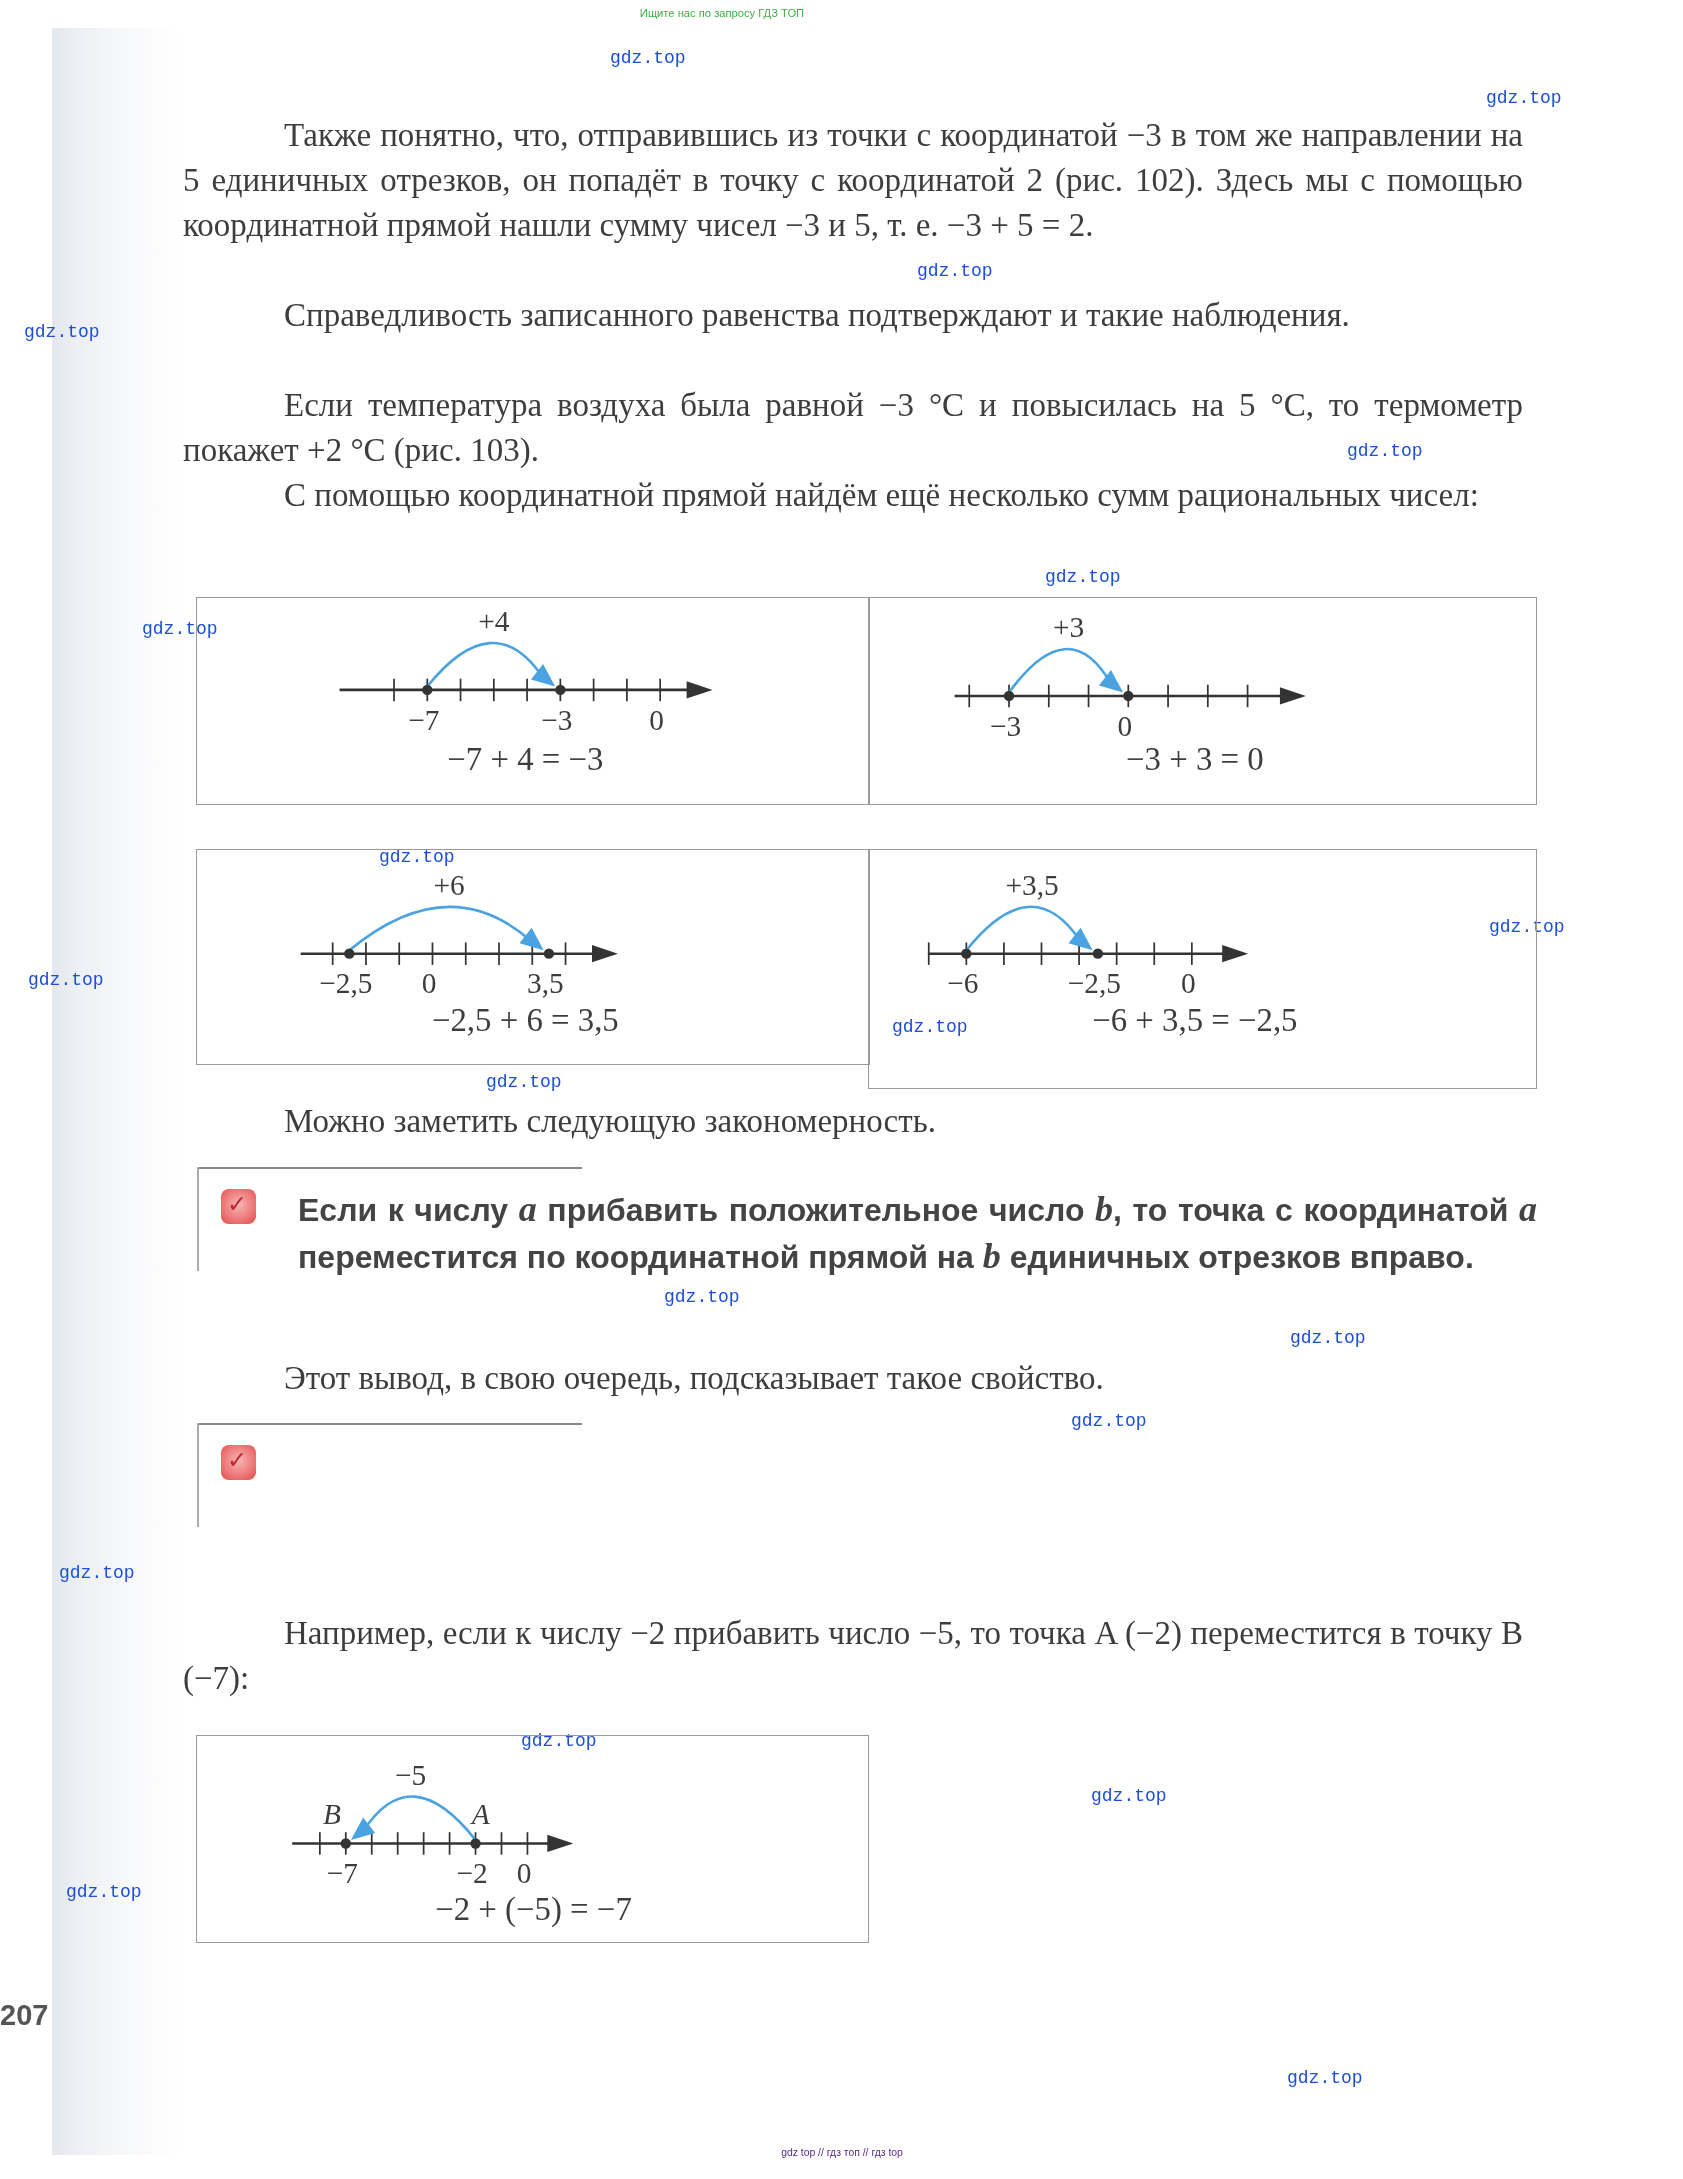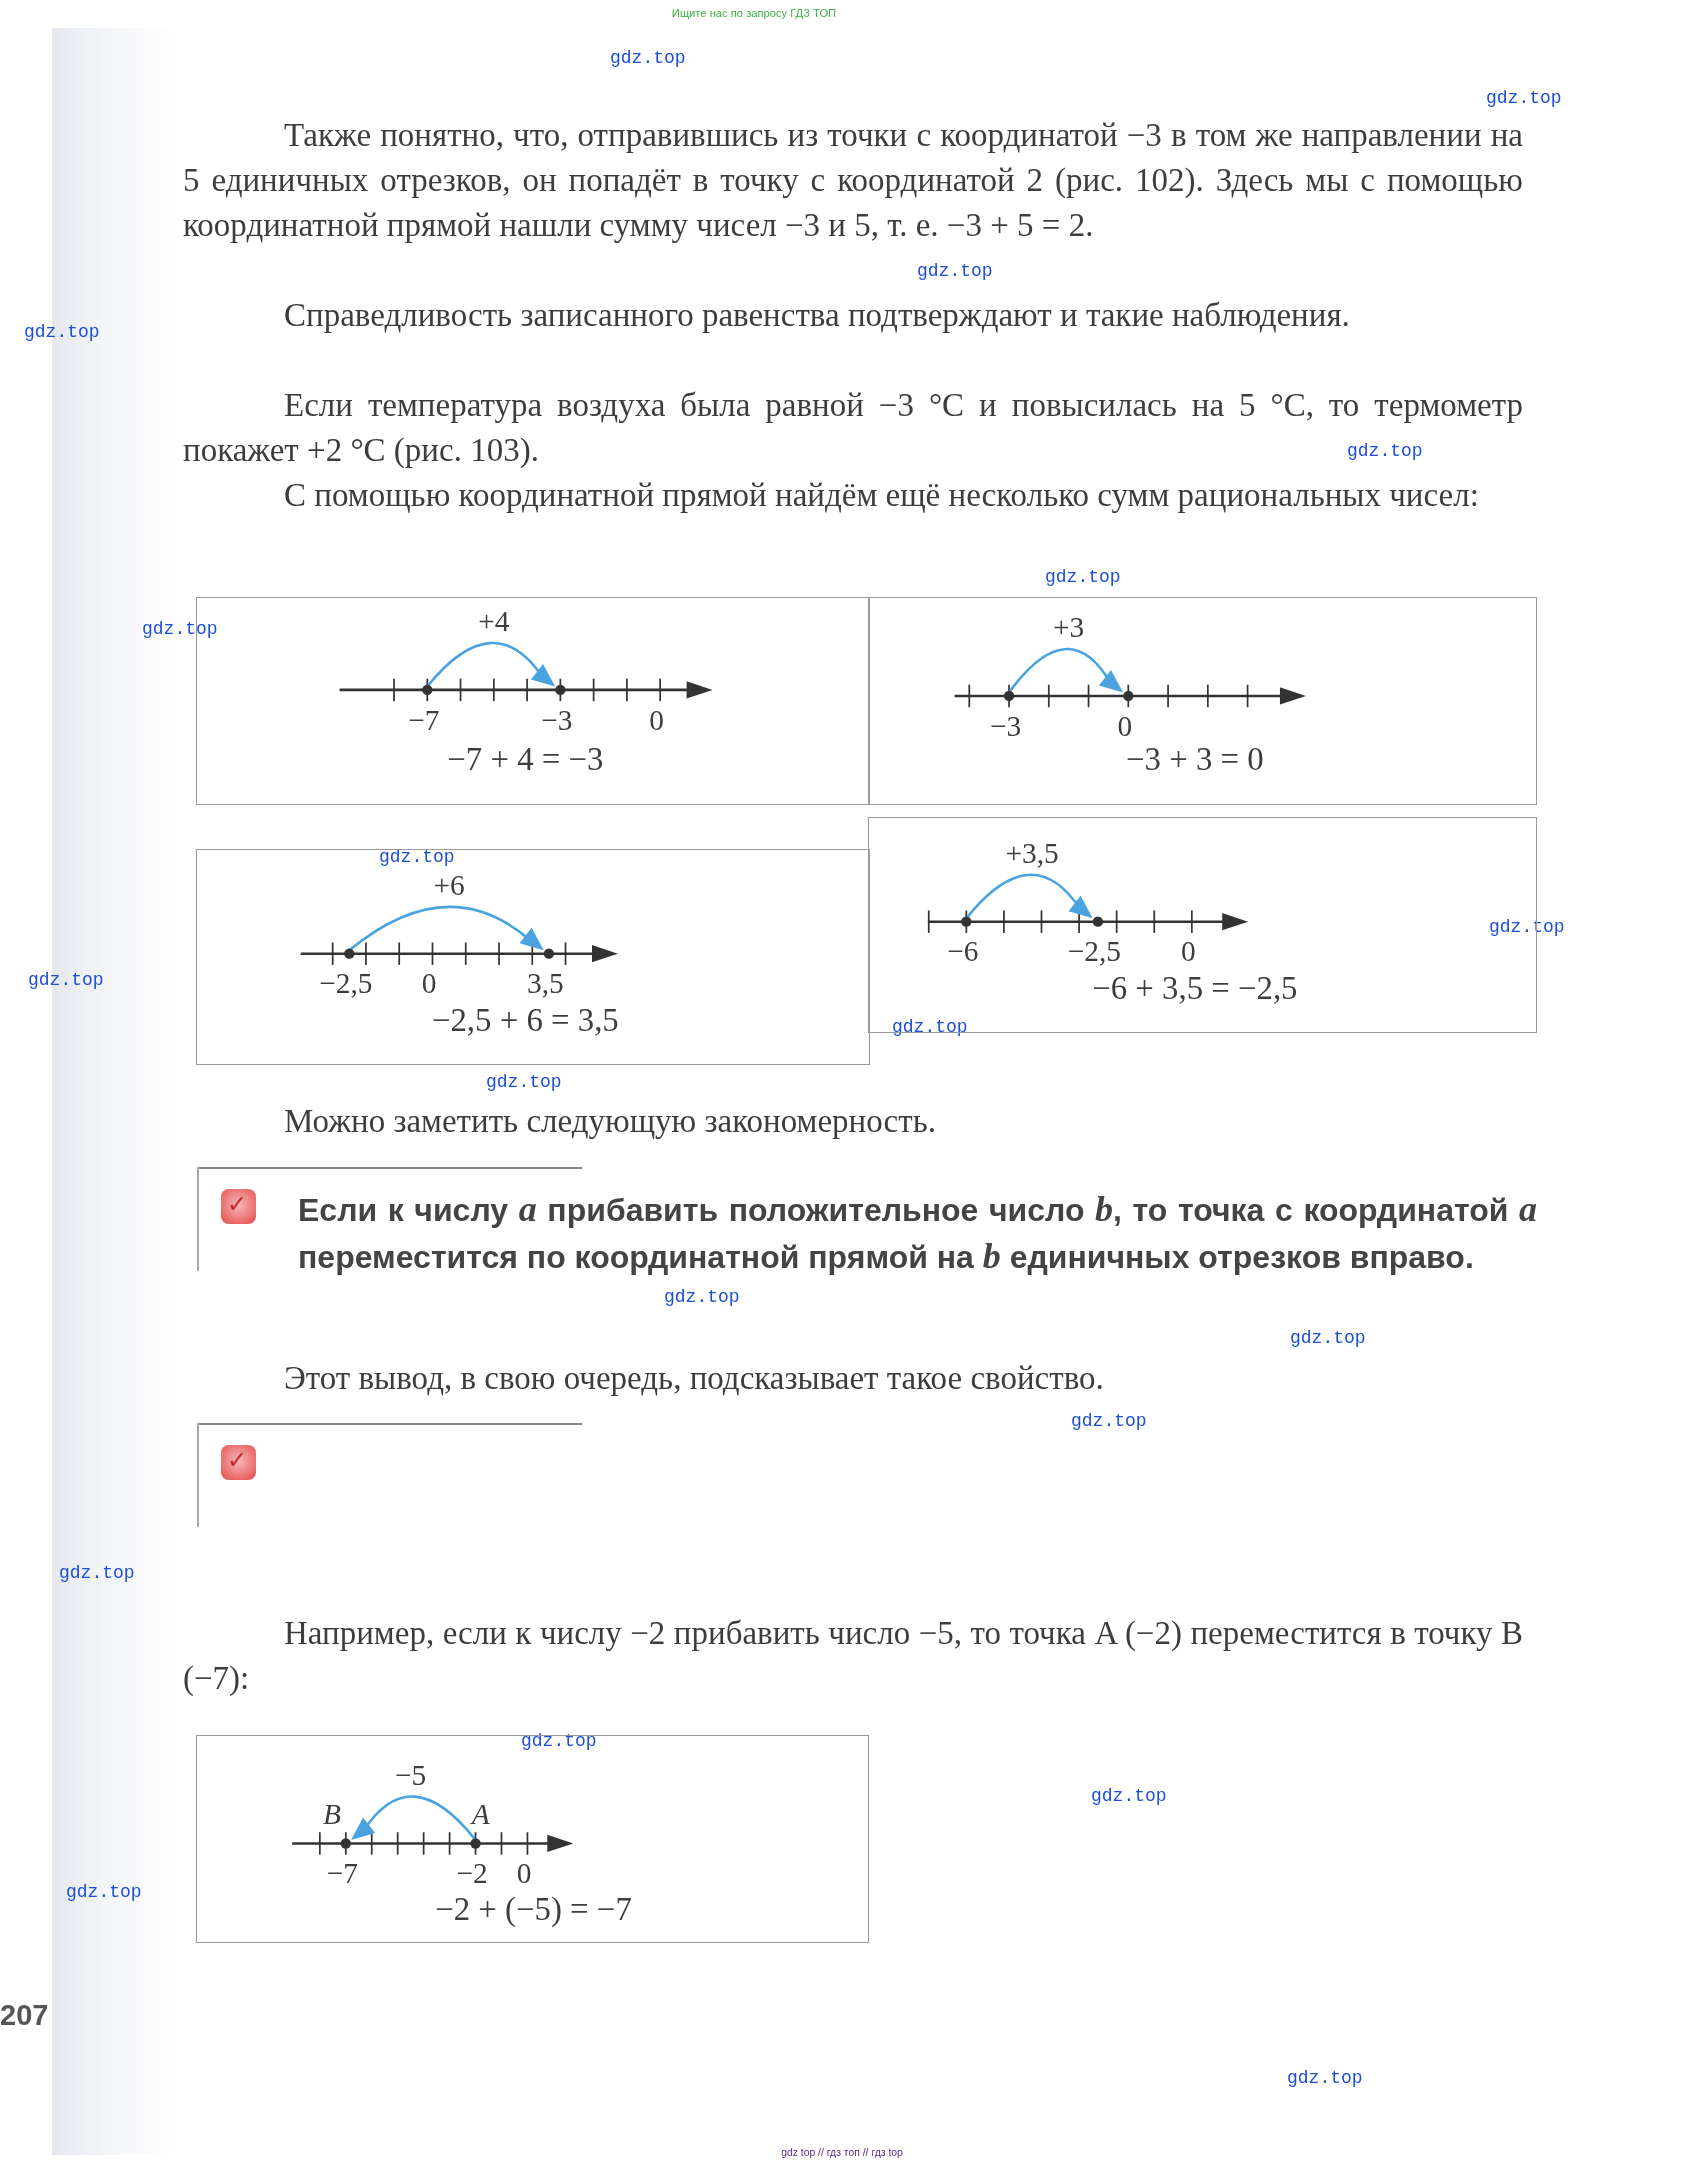"Ищите нас по запросу ГДЗ" .topnote { margin-left: 32px -> none }
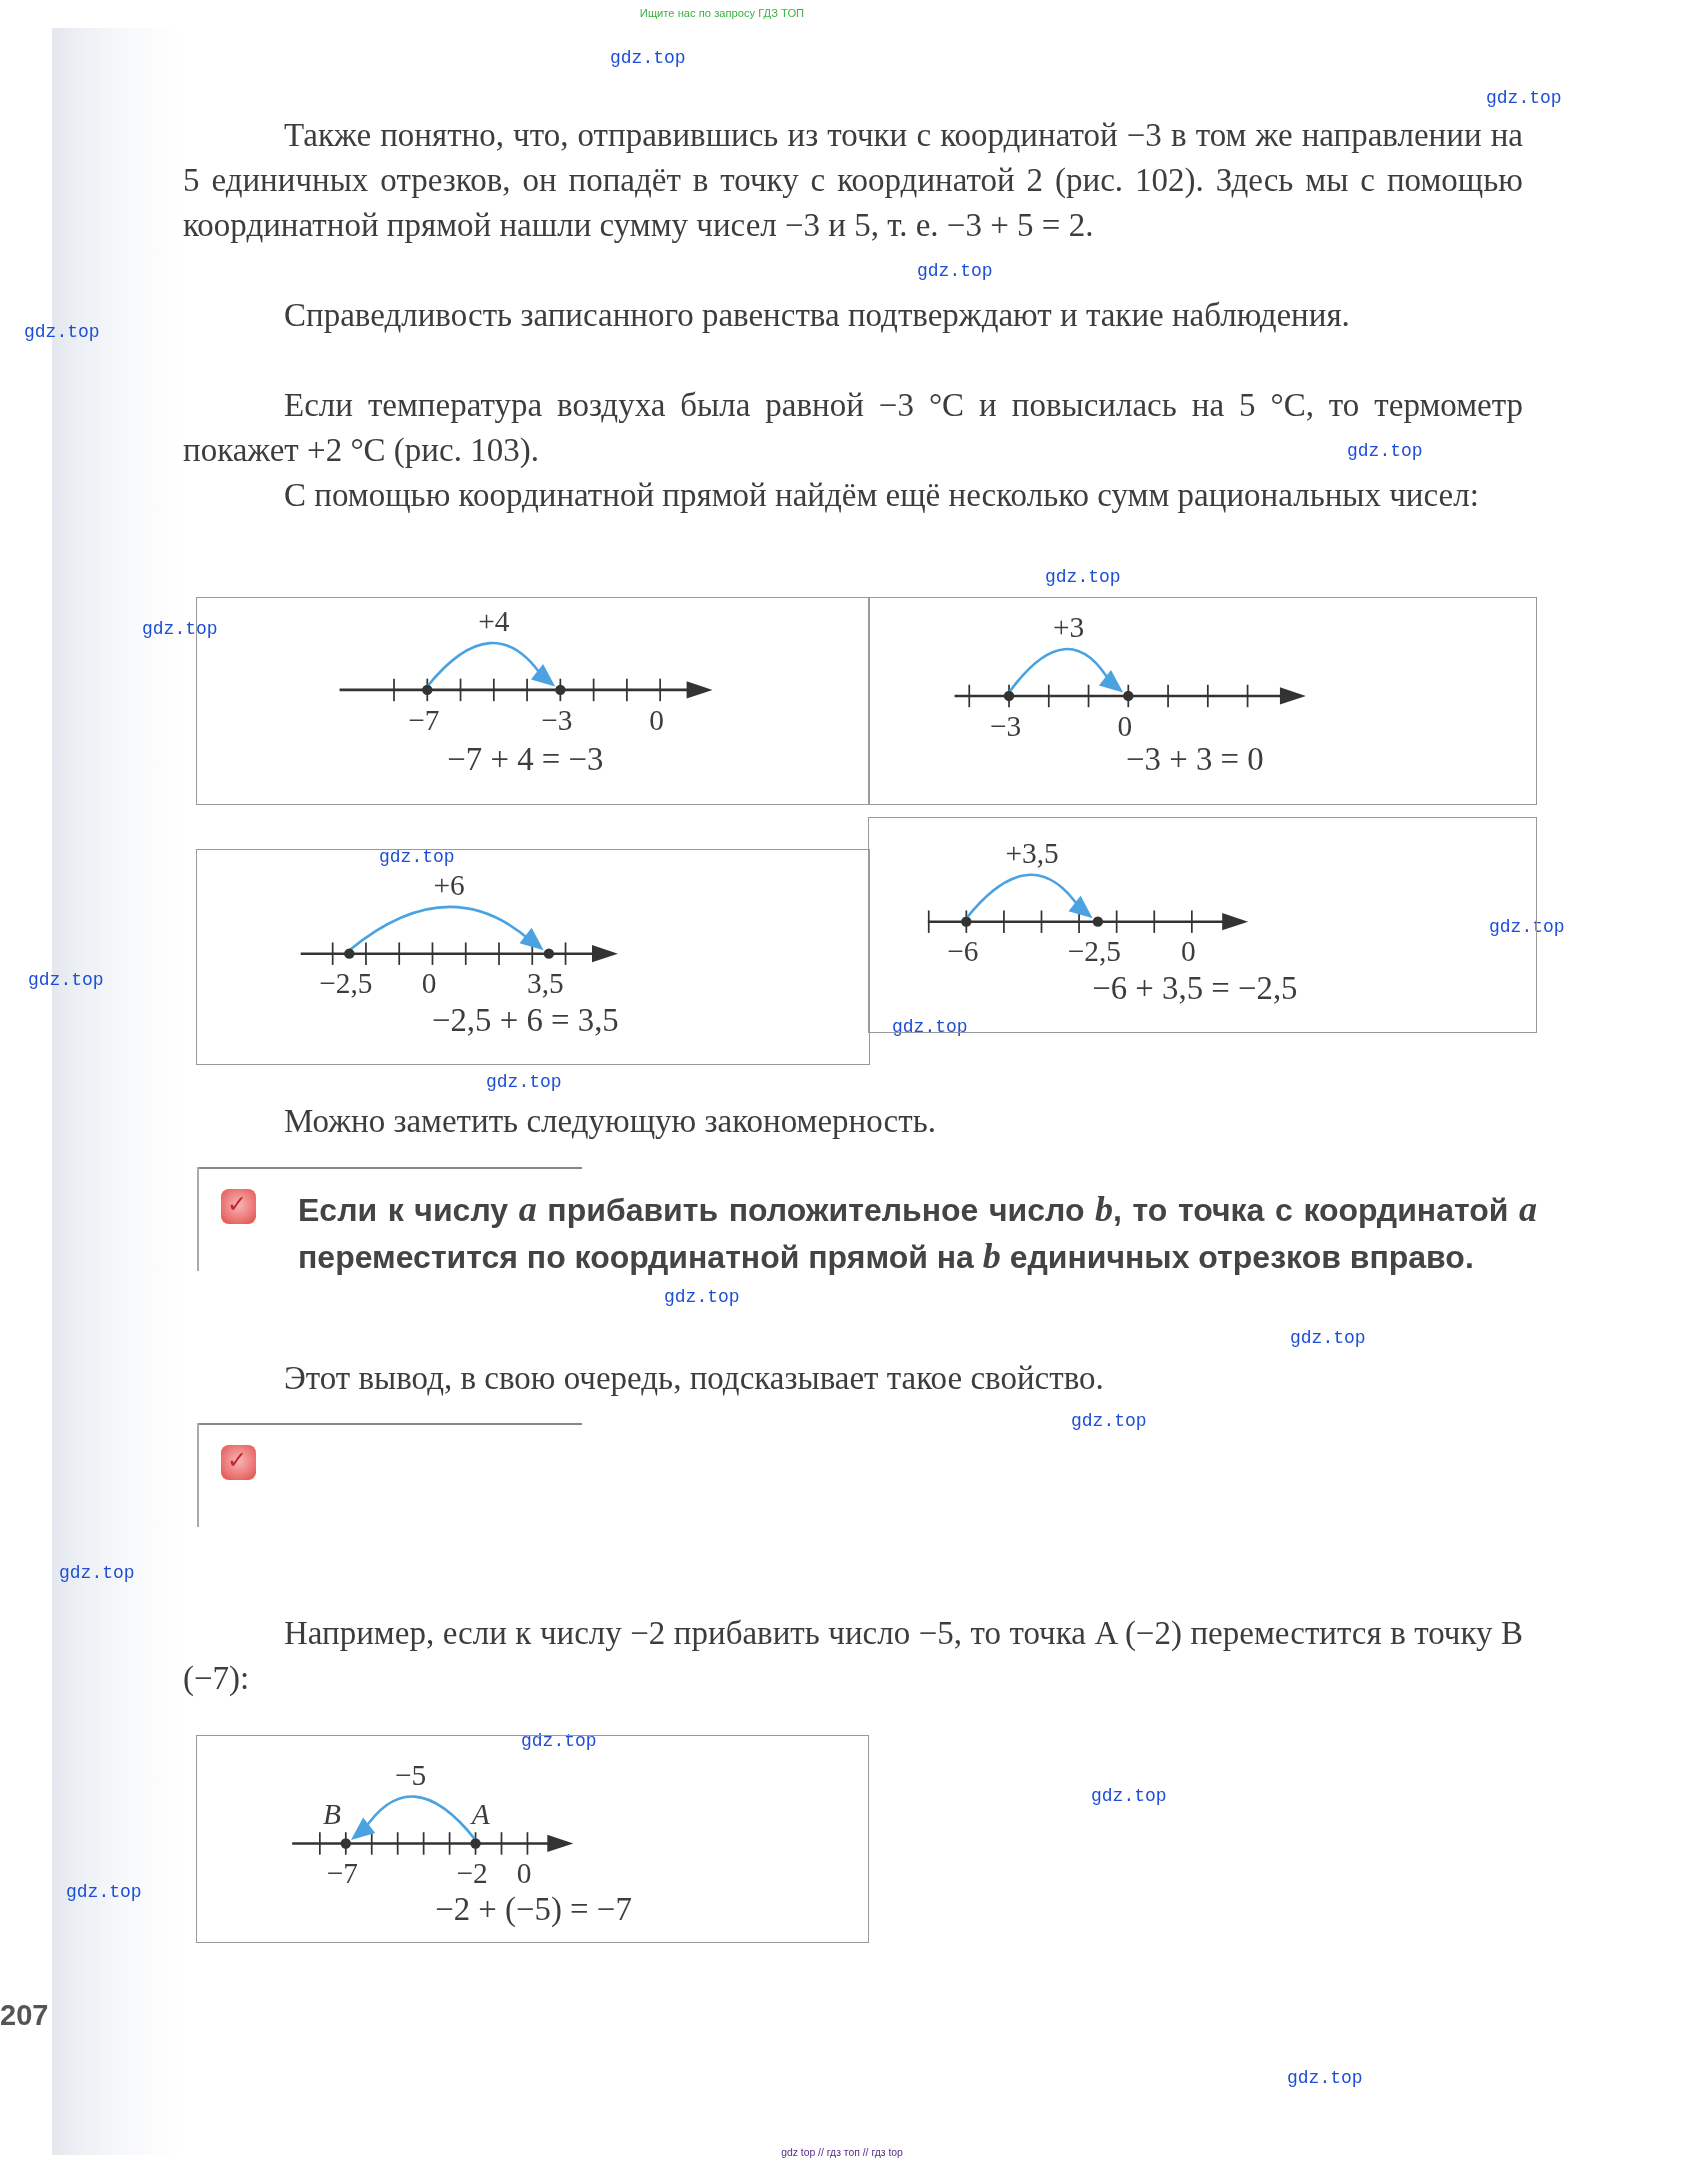"+3,5" div.box { height: 216px -> 240px; top: 817px -> 849px }
